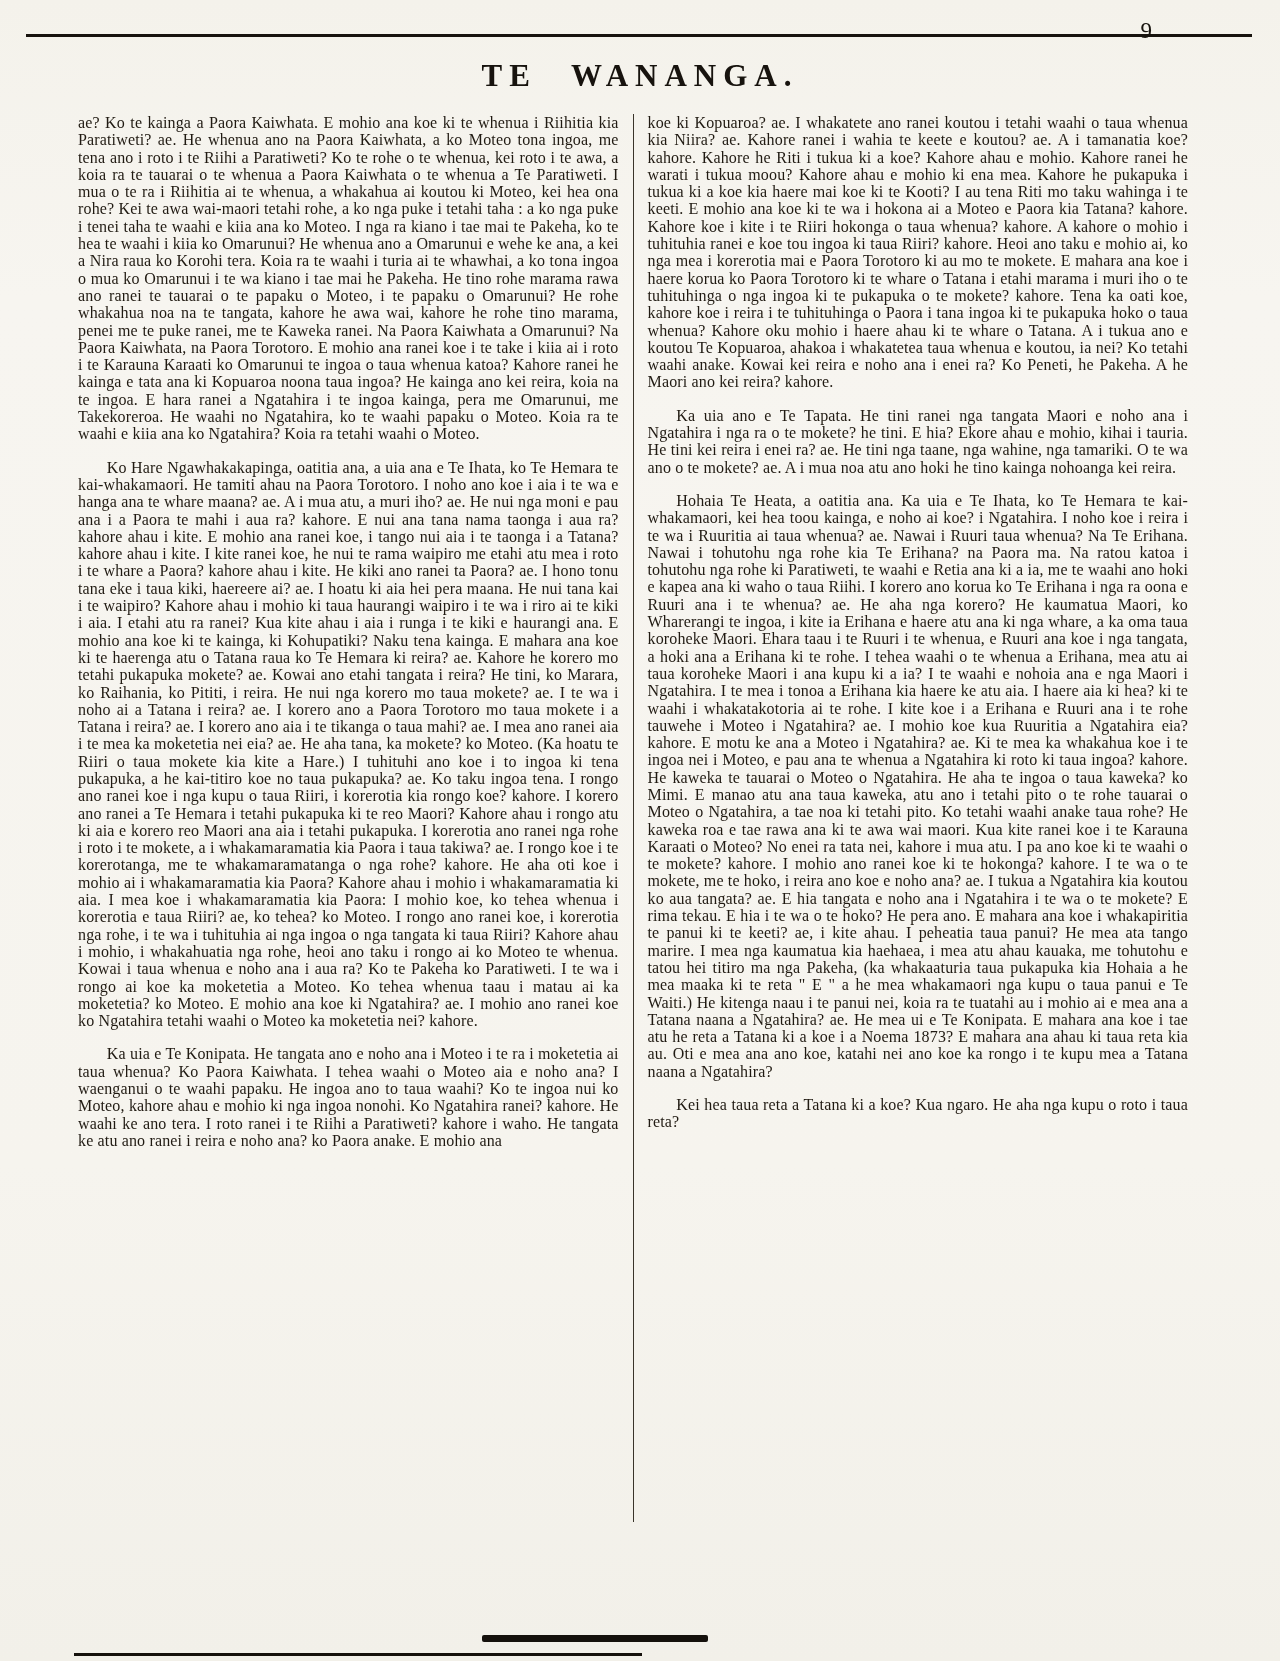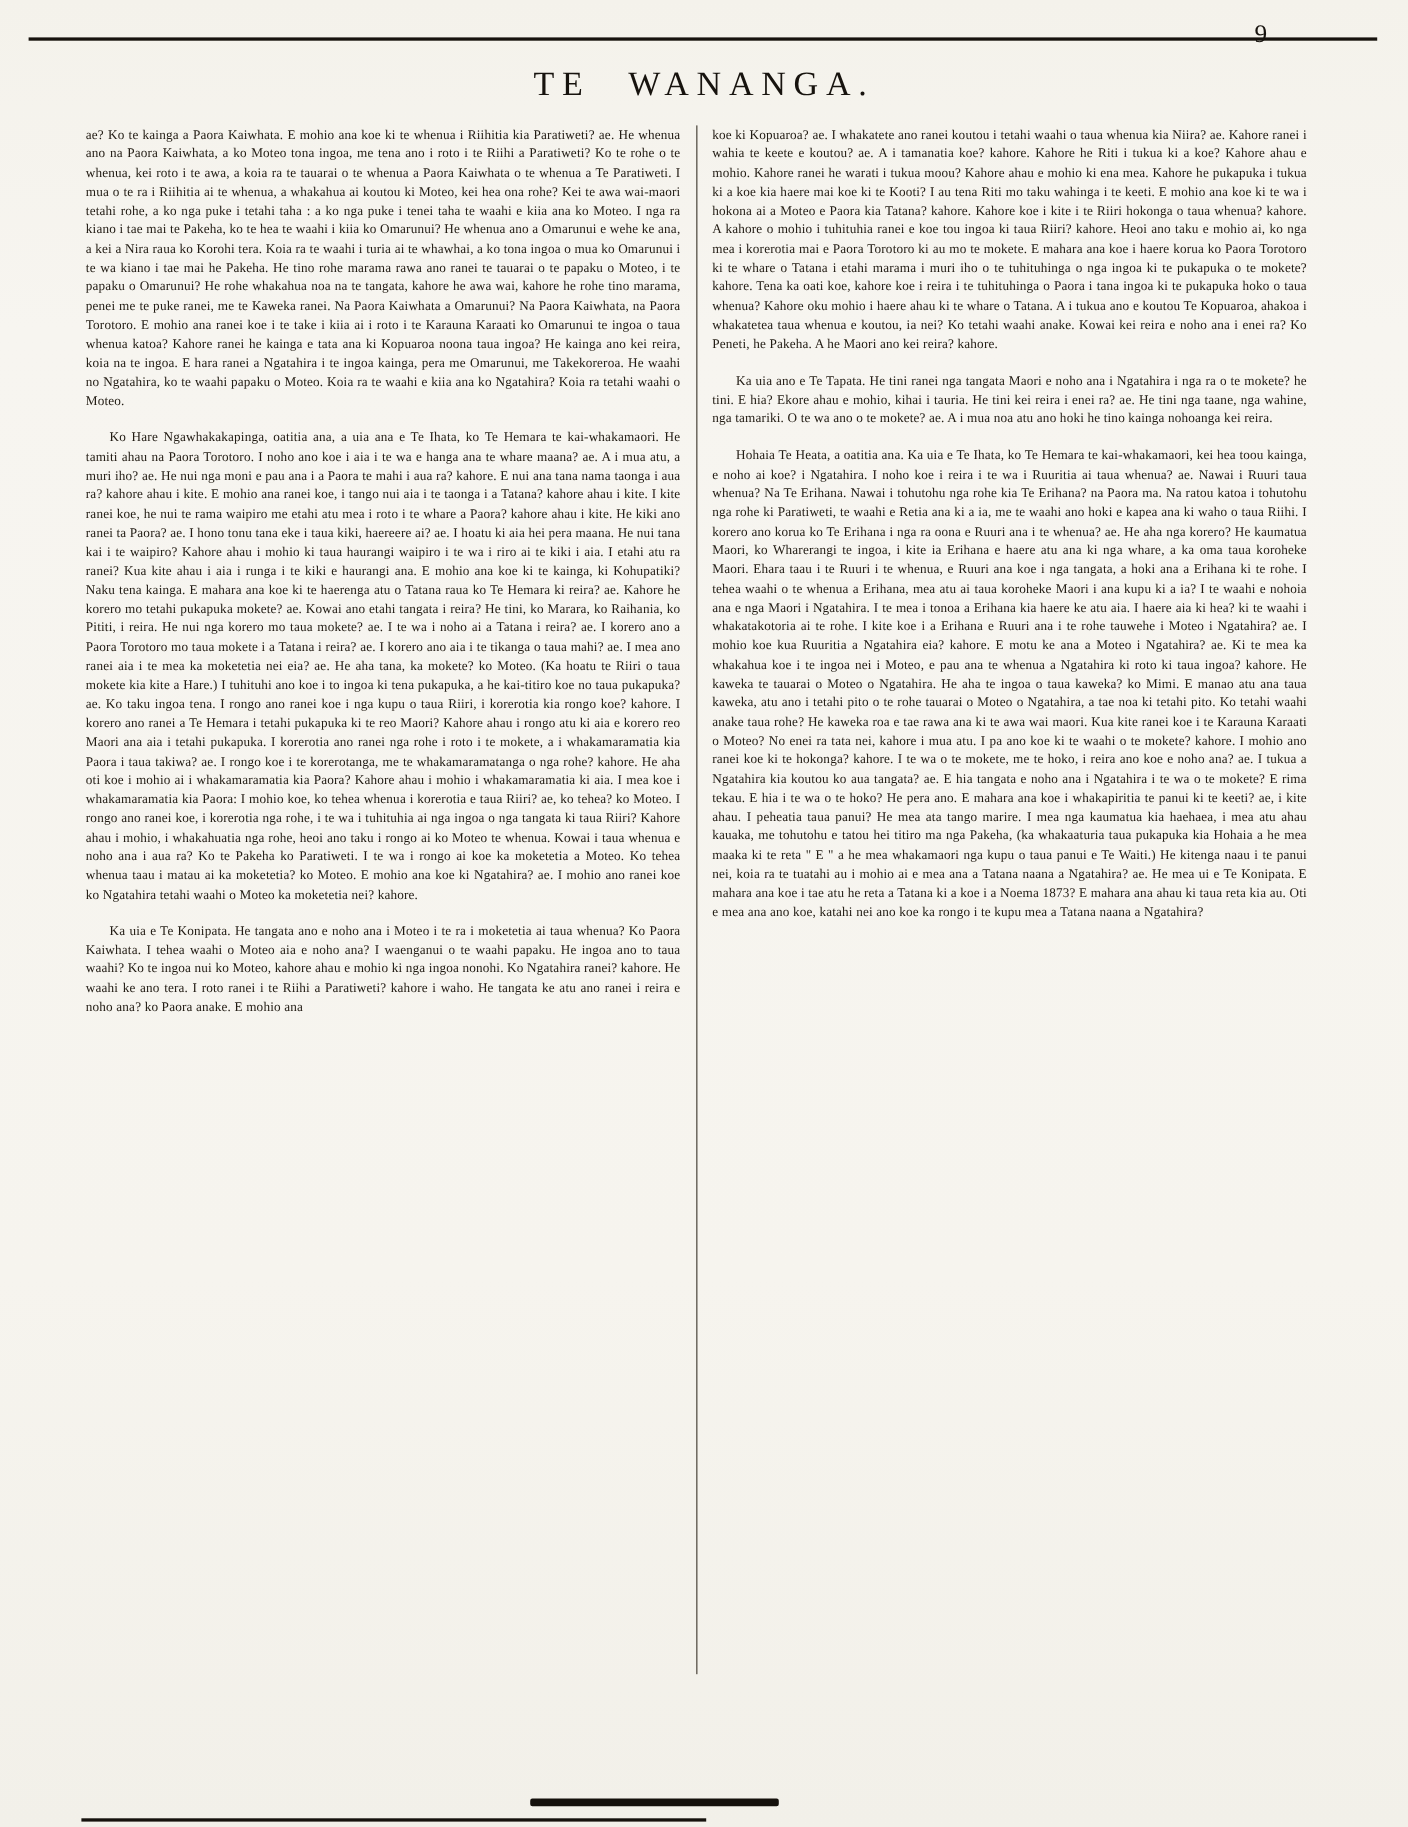"TE WANANGA." .masthead h1 { font-weight: 400 -> 700 }
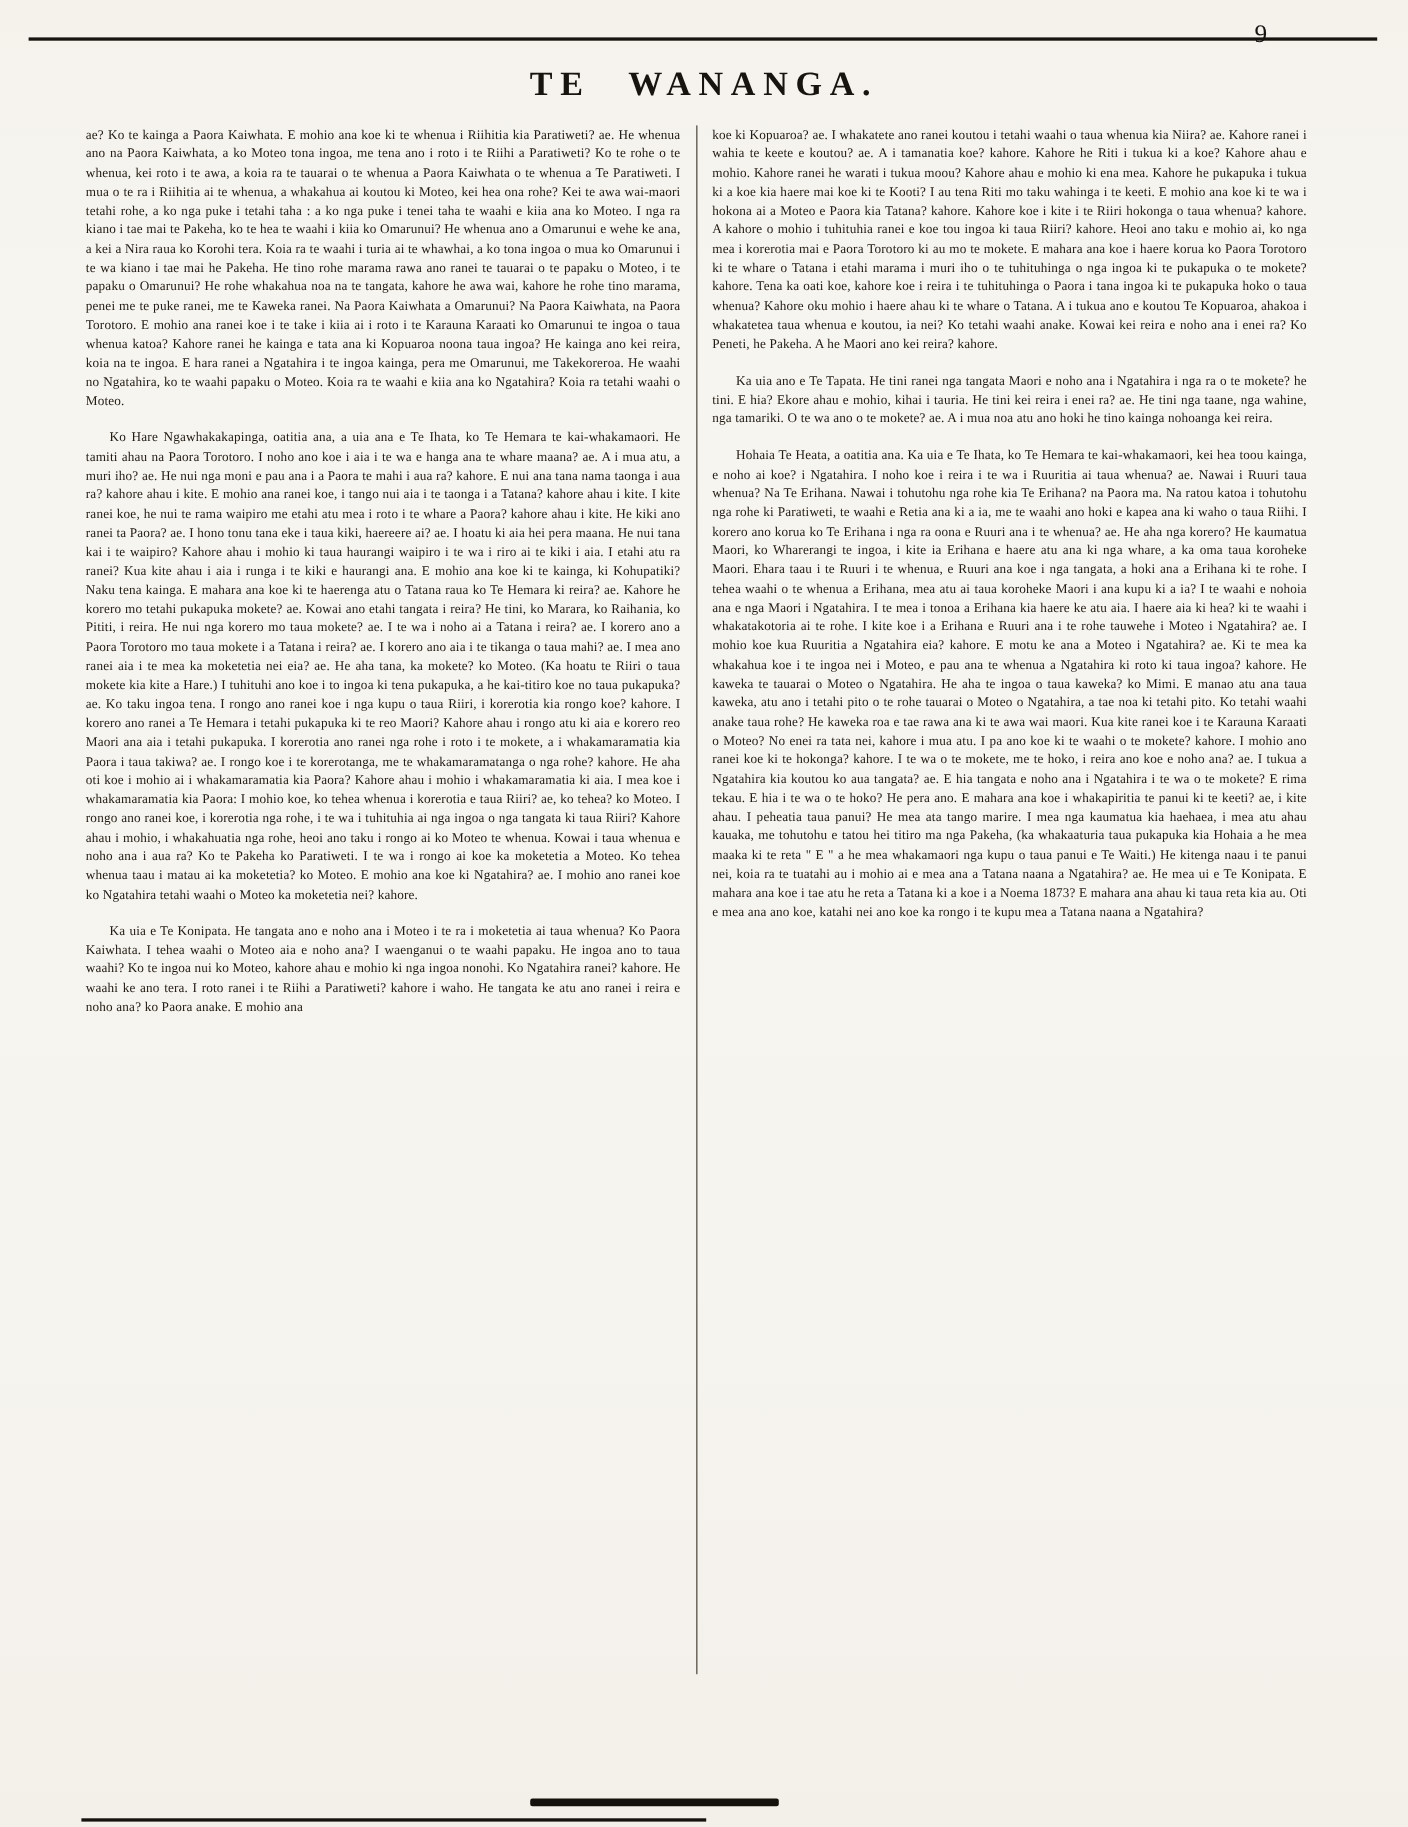"ae? Ko te kainga a" .col { font-size: 12px -> 16px }
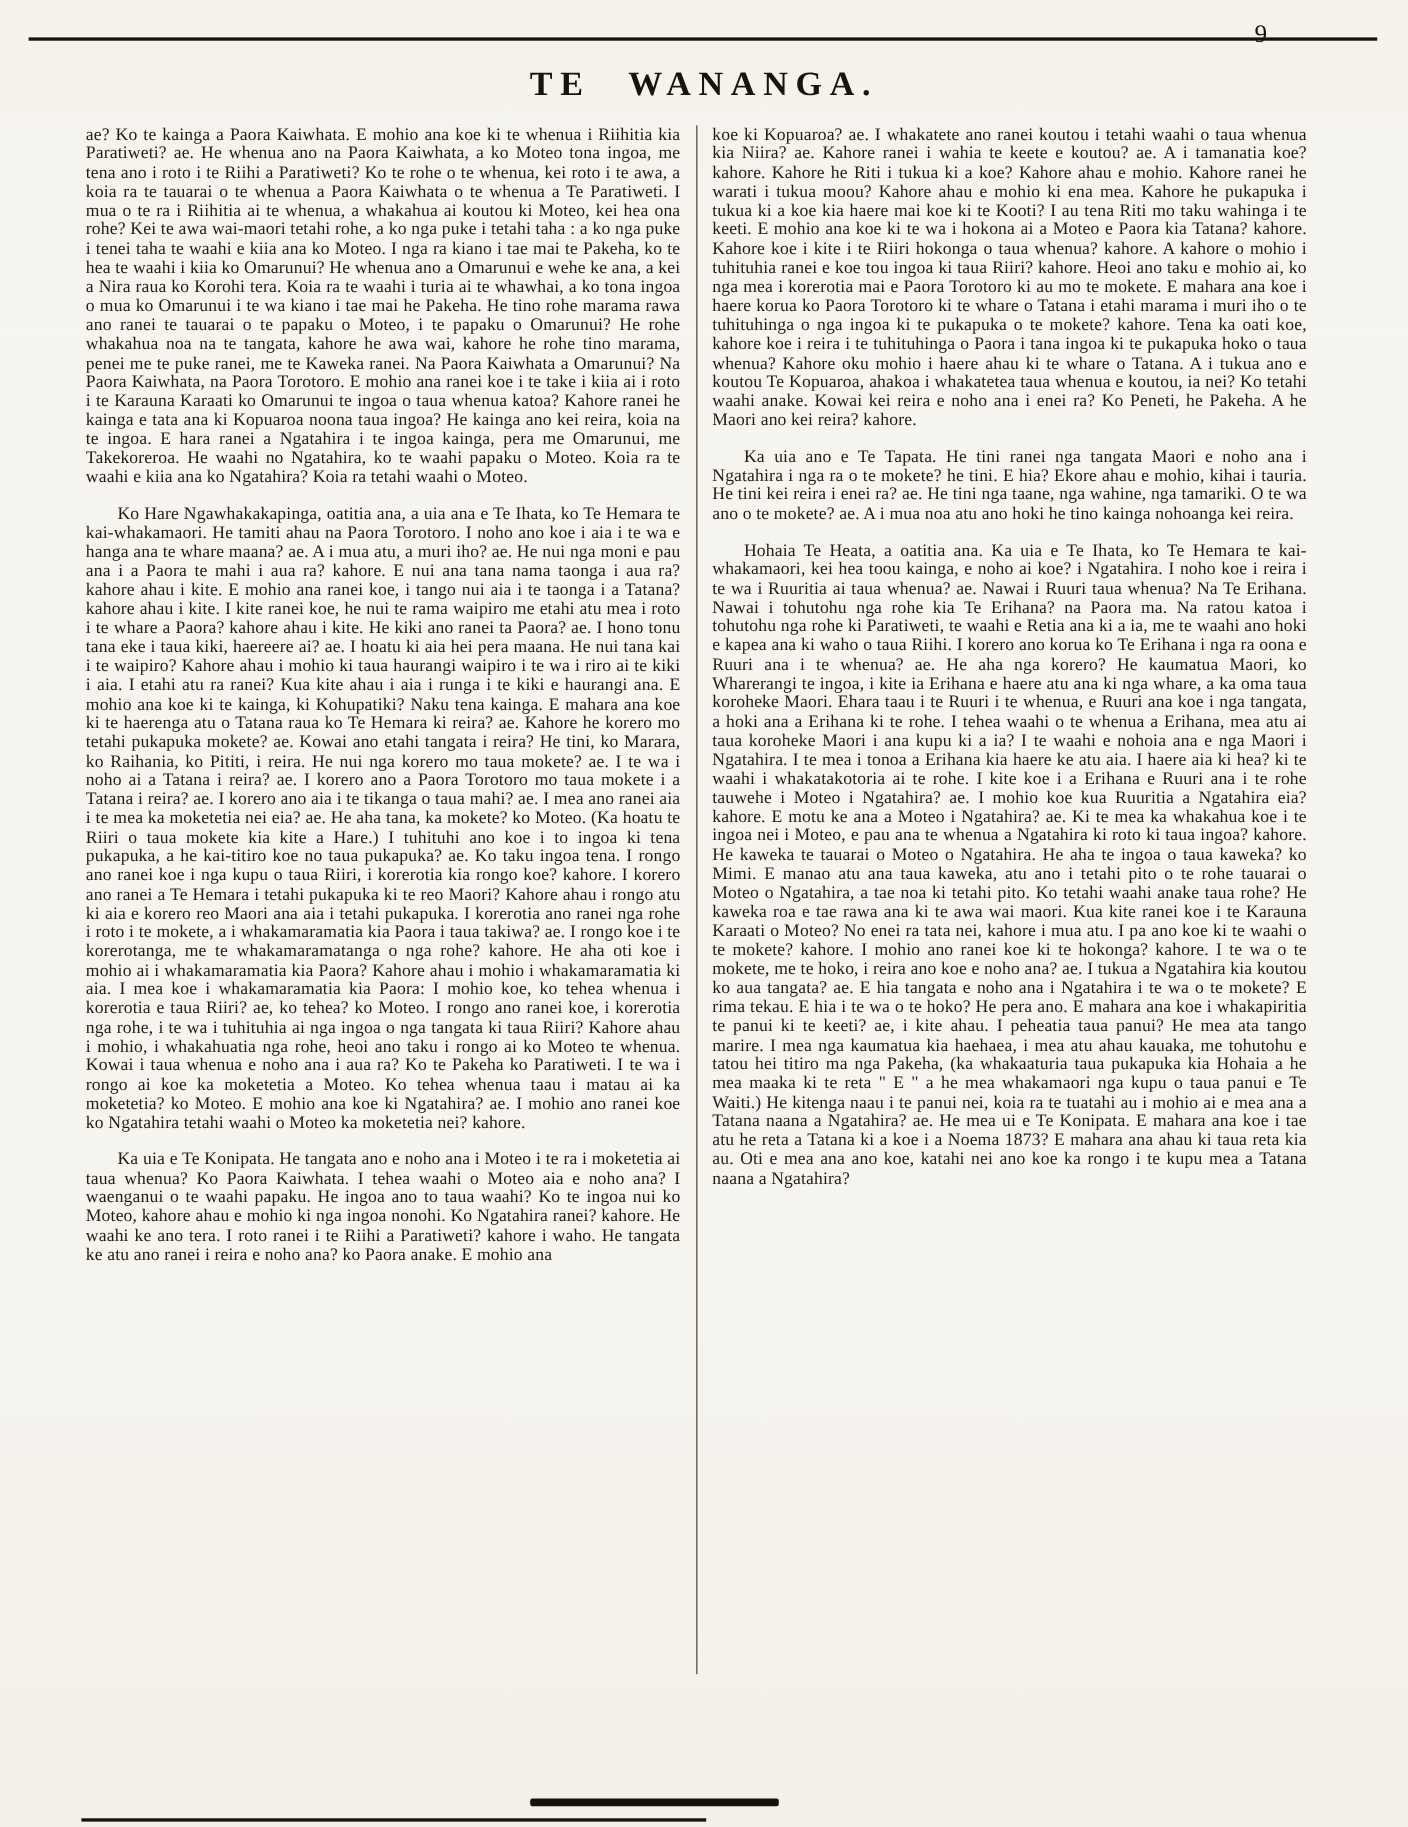"Kei hea taua reta a" p { html: none -> <p>Kei hea taua reta a Tatana ki a koe? Kua ngaro. He aha nga kupu o roto i taua reta?</p> }
